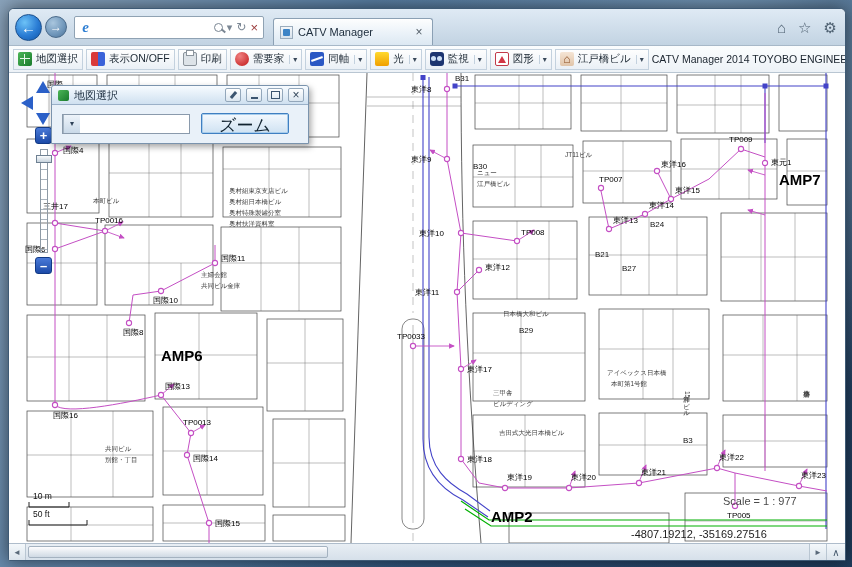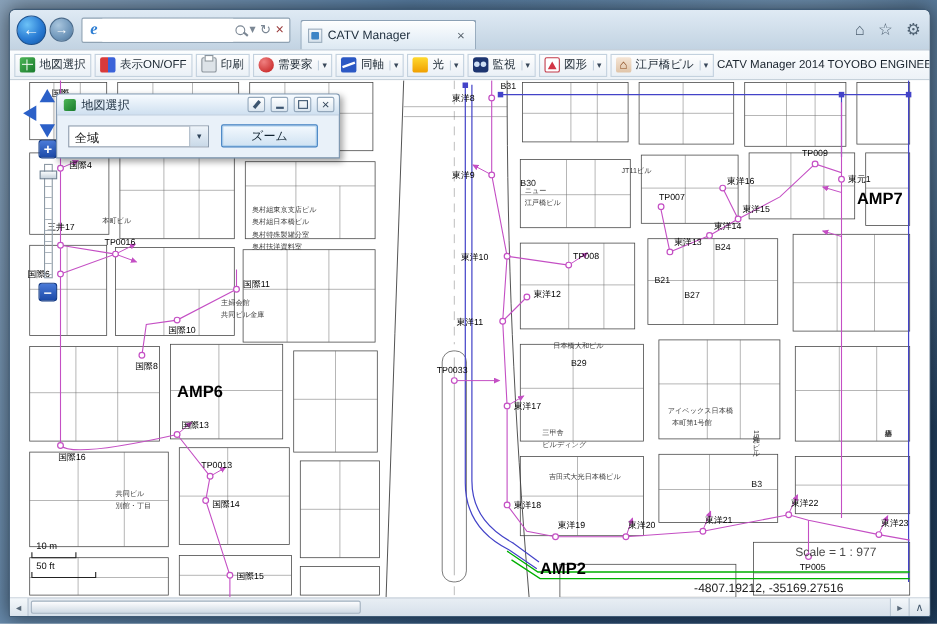"全域" span.sel-text { html: <span>全域</span> -> none }
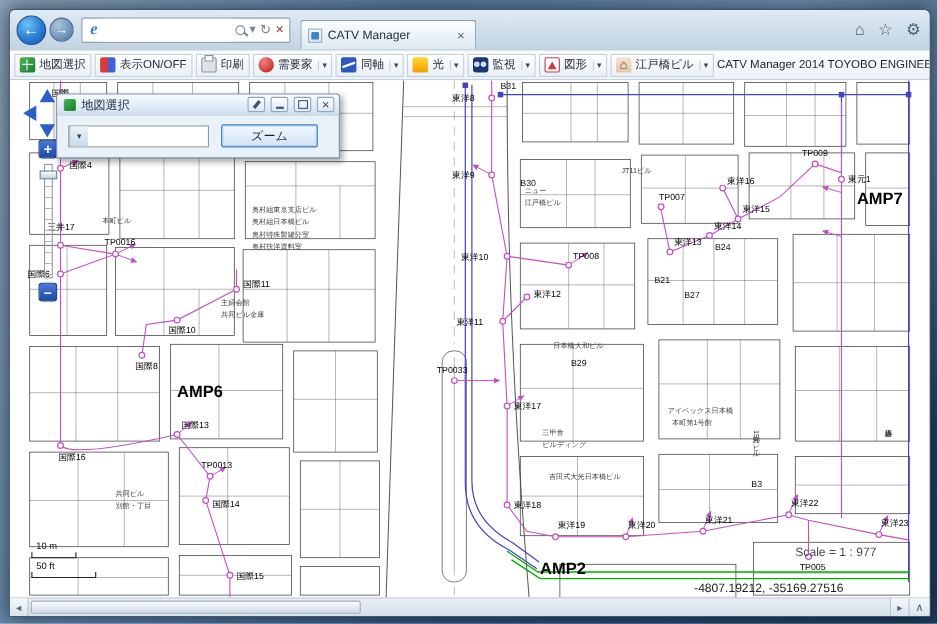"ズーム" .dlg-zoom { font-size: 11px -> 17px }
